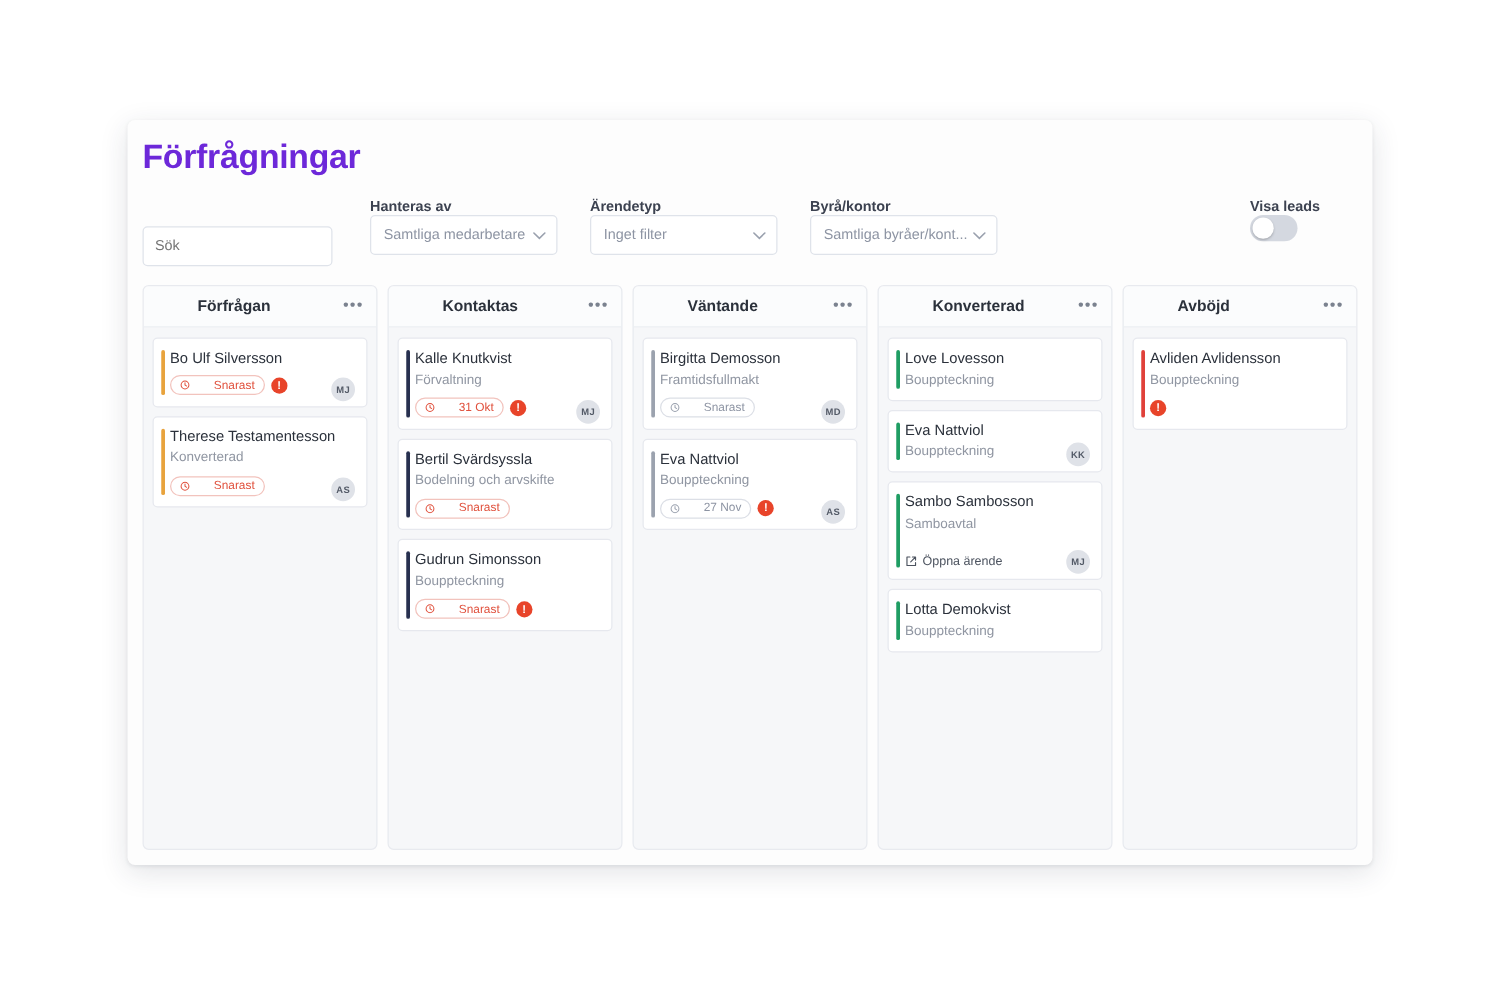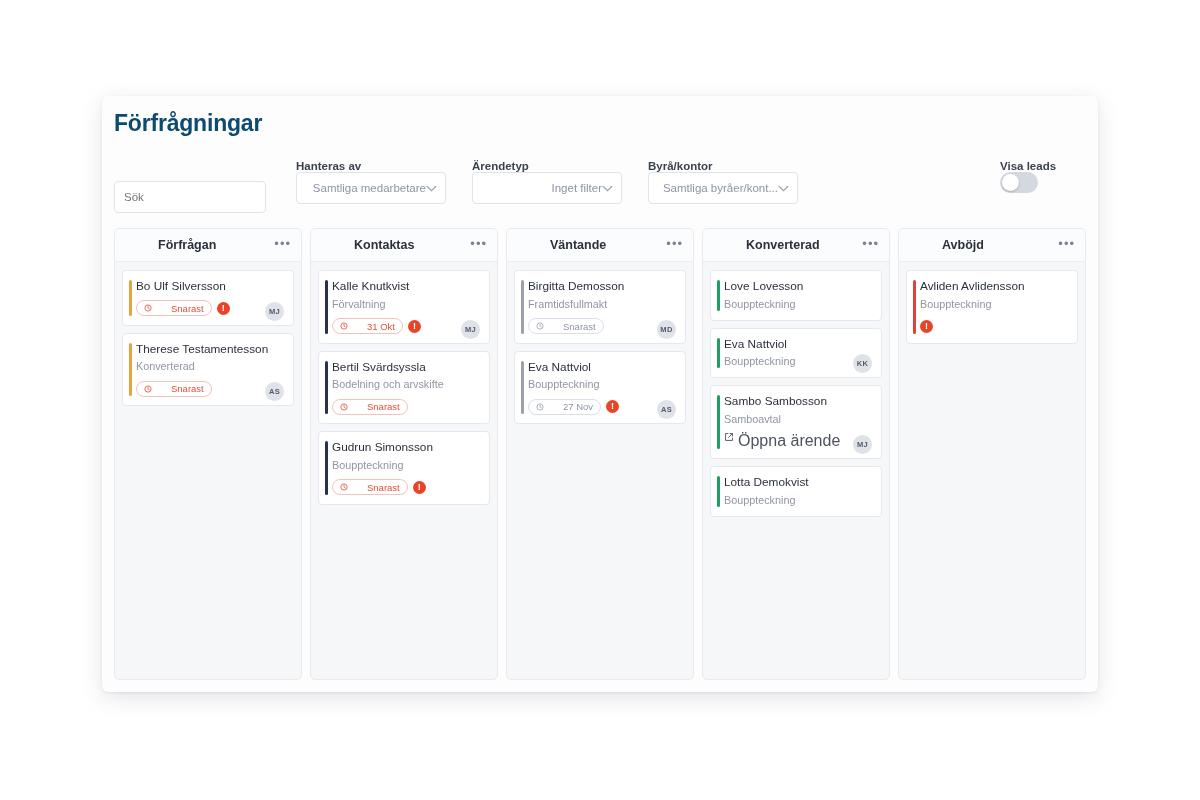"Förfrågningar" .page-title { color: #0c4a6e -> #6d28d9; font-size: 23px -> 27px }
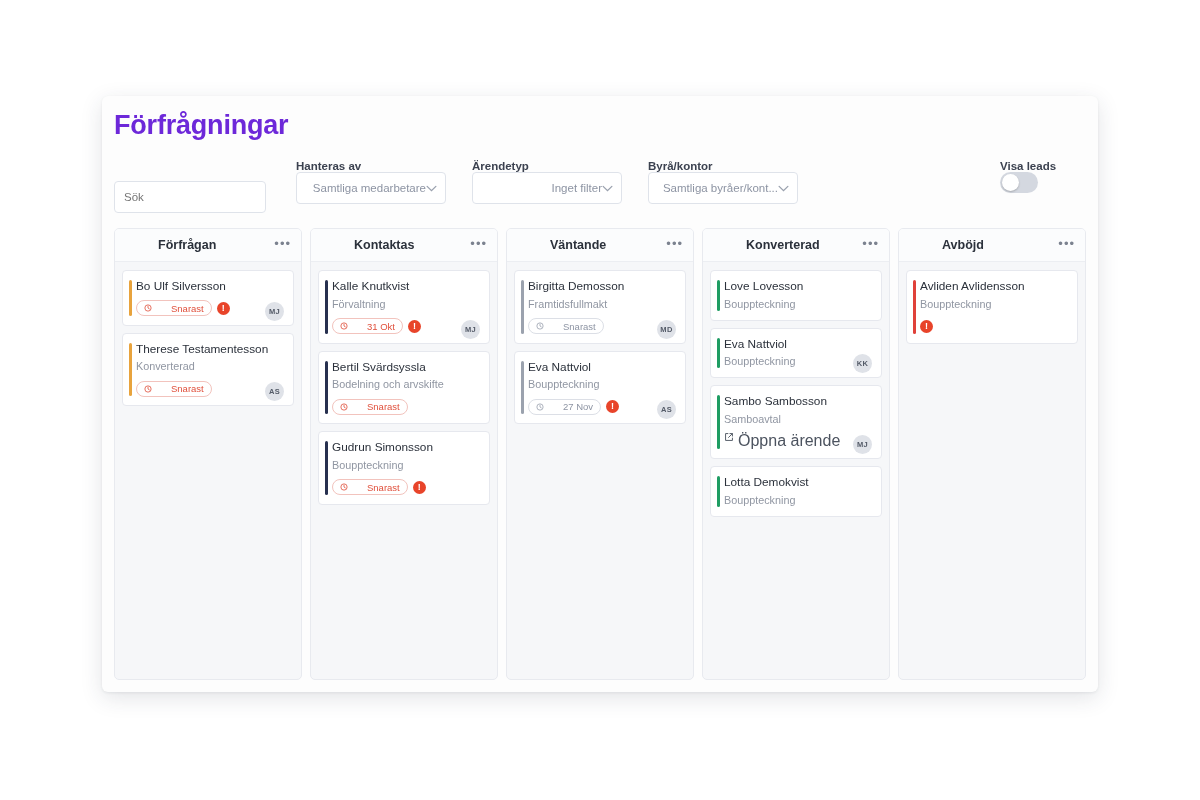"Samtliga medarbetare" .select { text-align: right -> none }
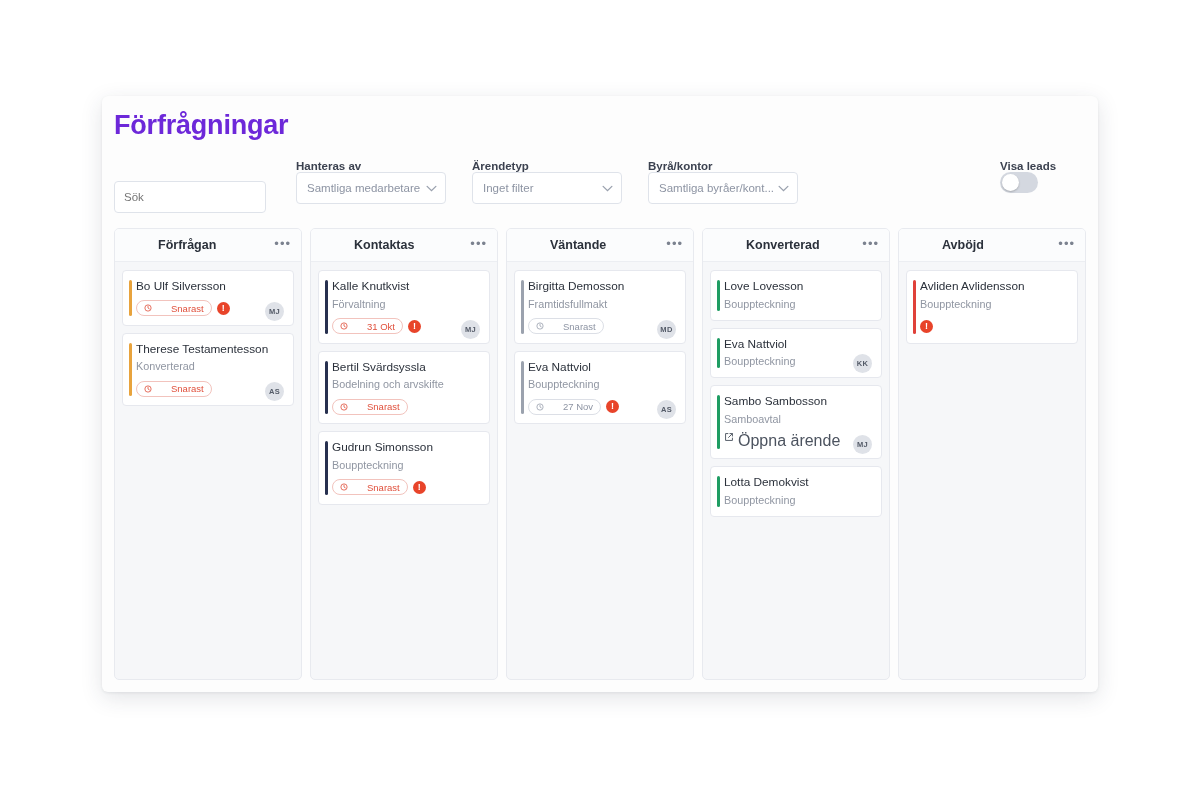"Öppna ärende" .link-row { font-size: 16px -> 10px; margin-top: 5px -> 17px }
